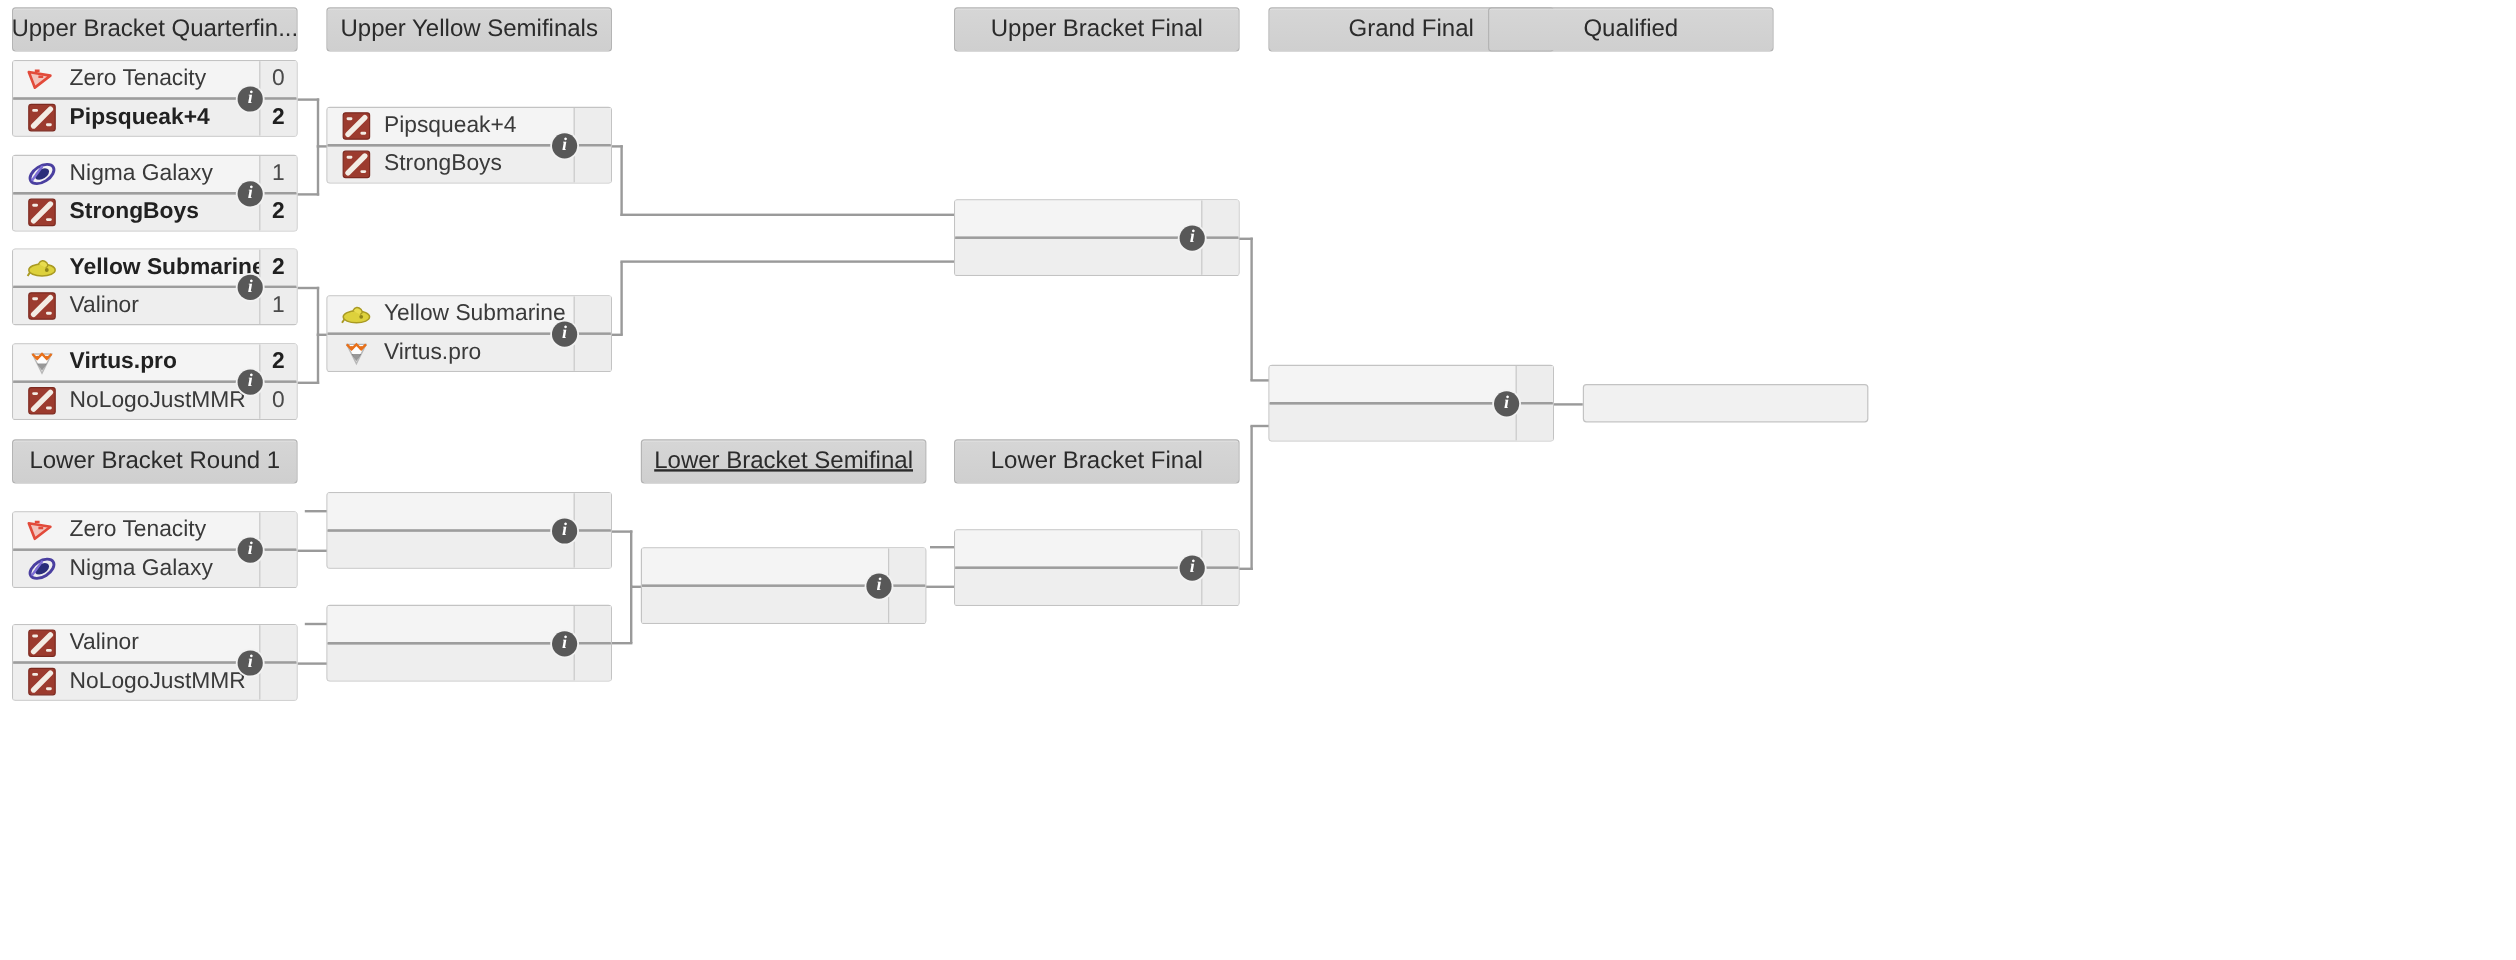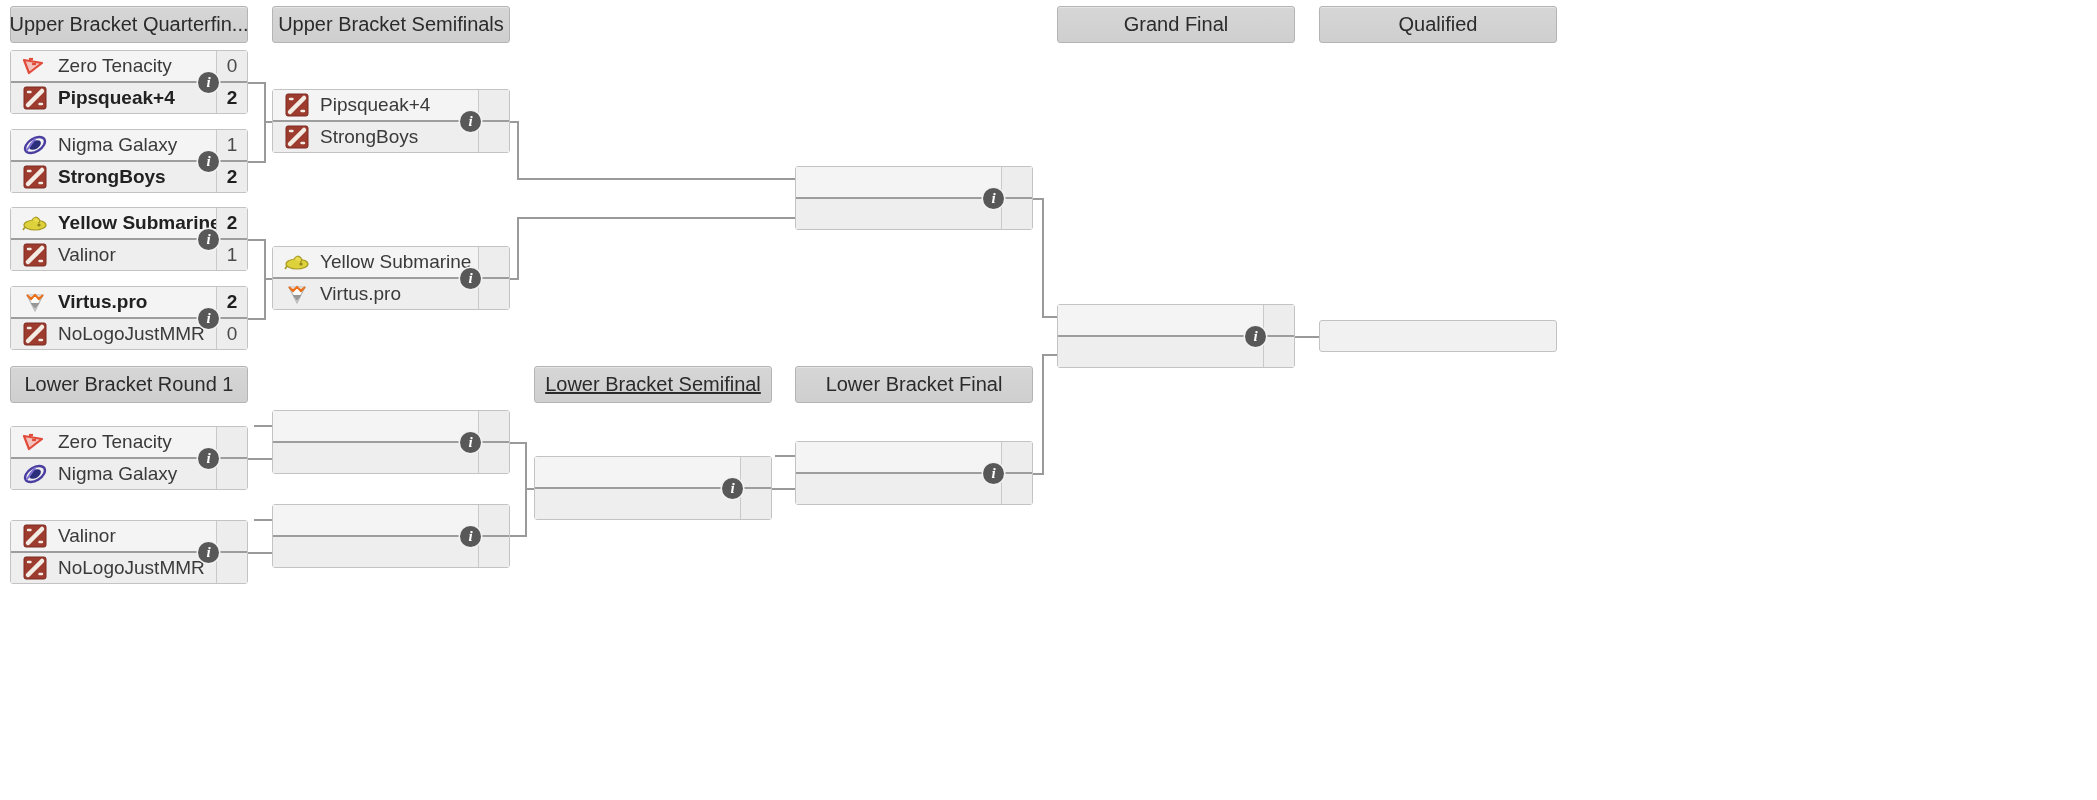"Upper Bracket Semifinals" span { text: Bracket -> Yellow }
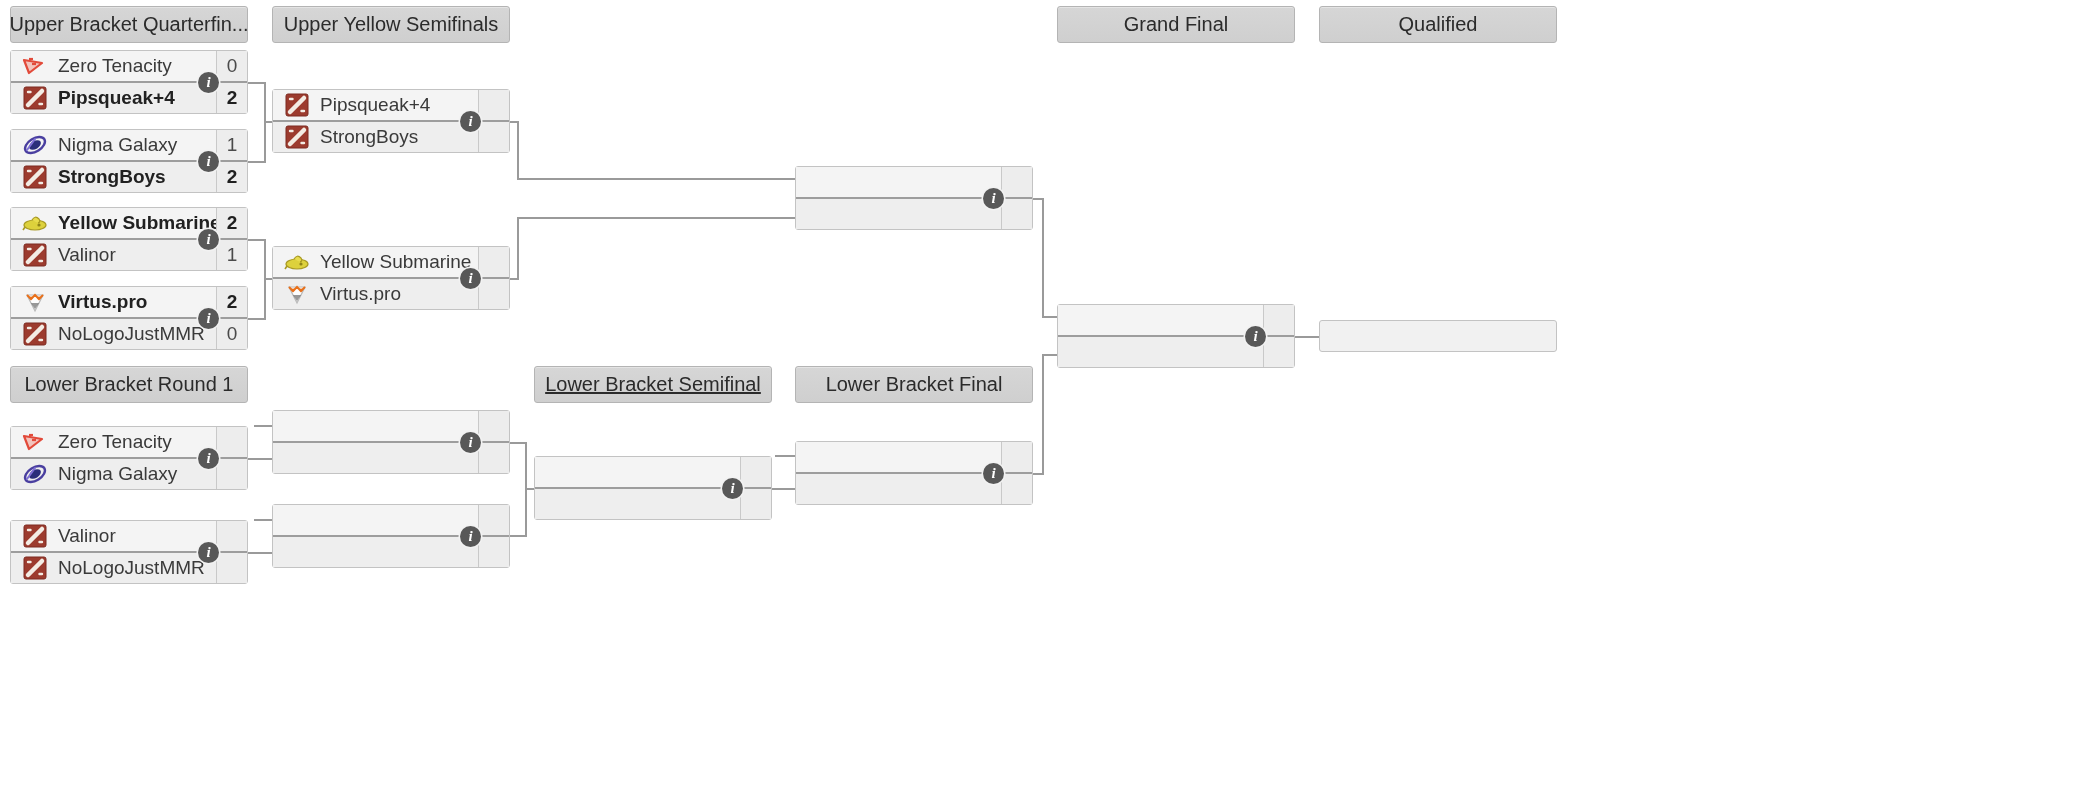"Upper Bracket Final" div.round-header { html: none -> <div> <span>Upper Bracket Final</span> </div> }
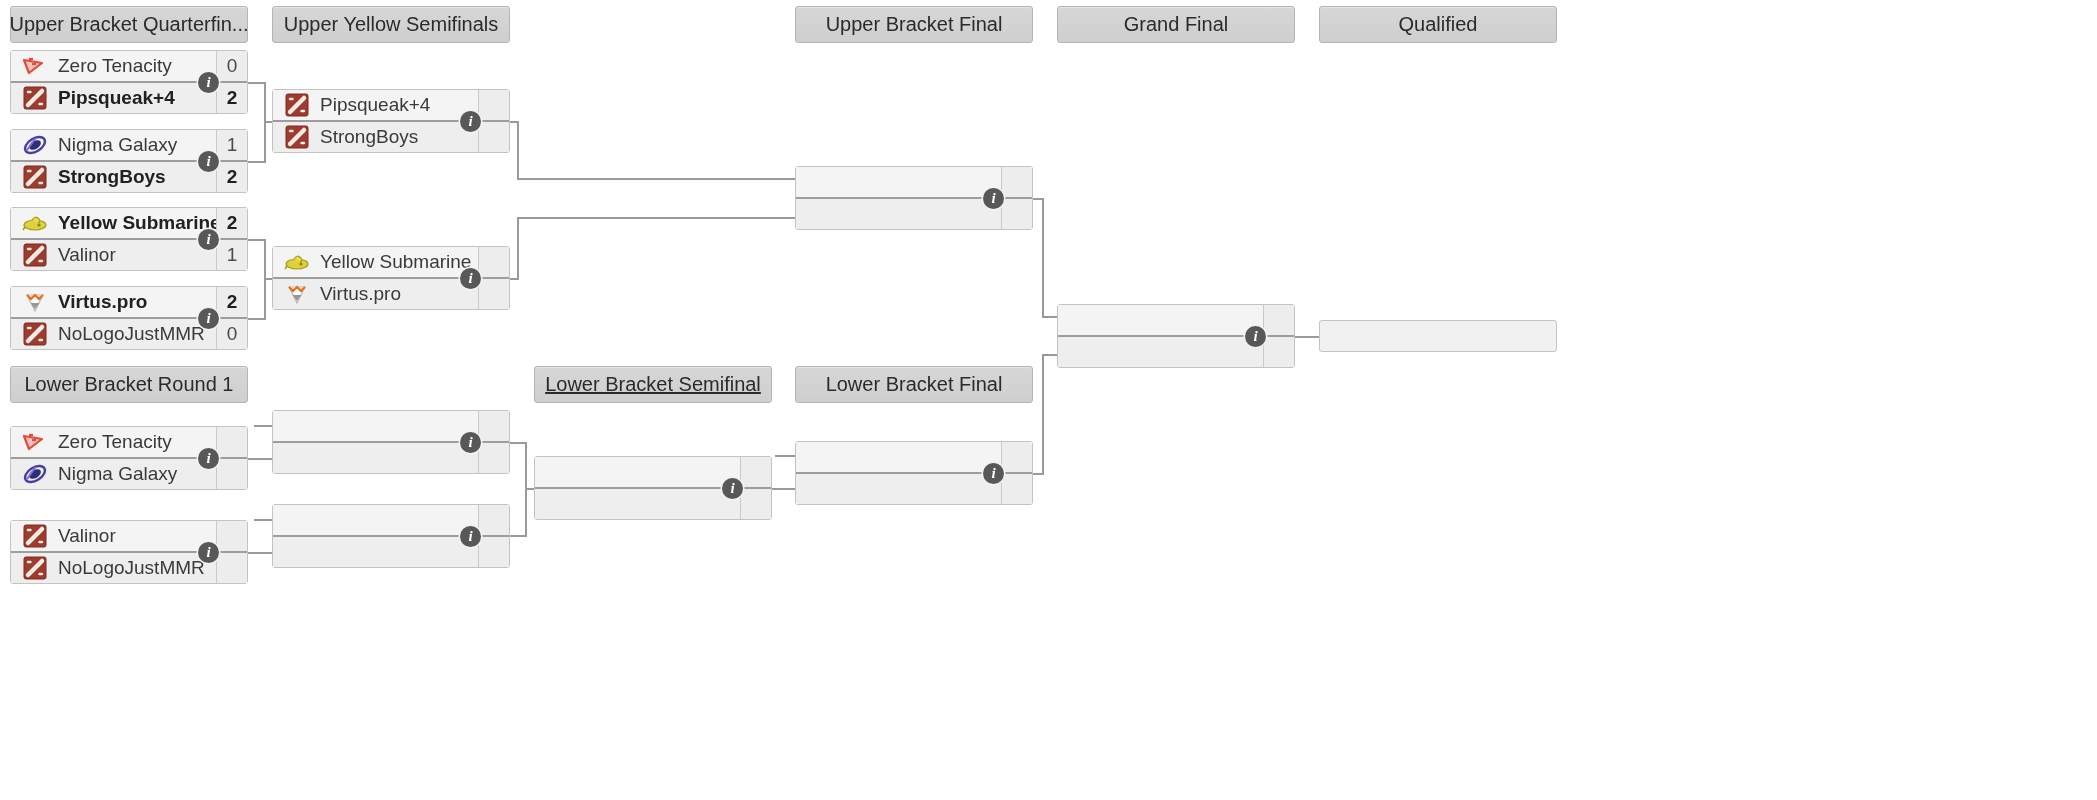"Qualified" div.round-header { left: 1319px -> 1240px }
